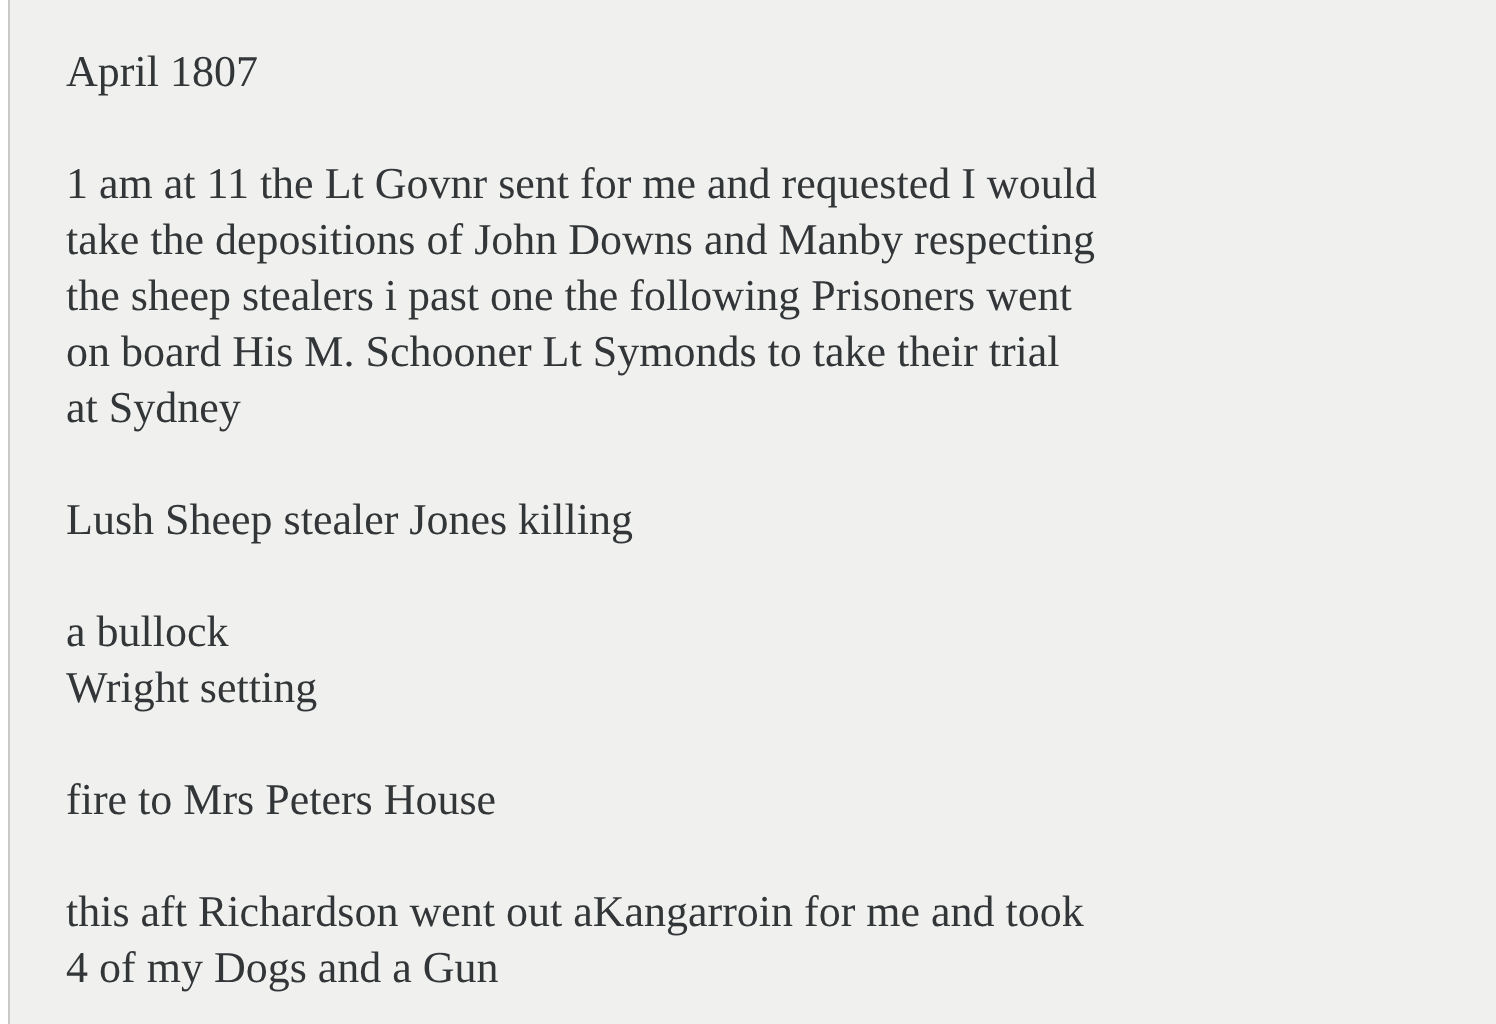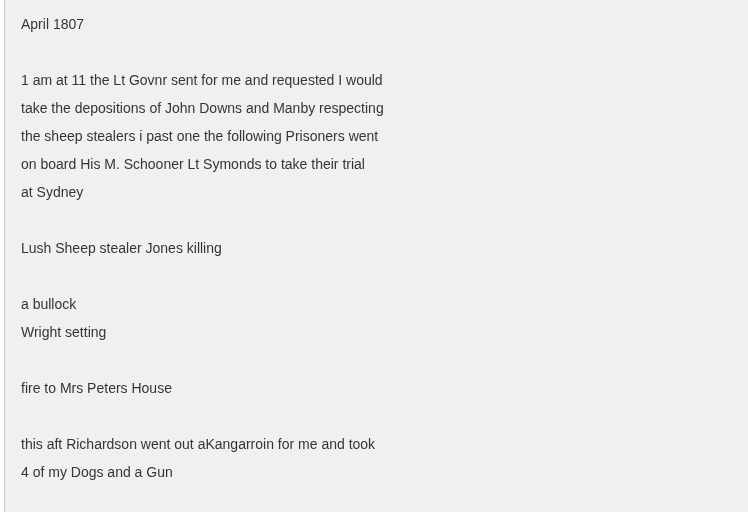"April 1807" pre.journal { font-family: Liberation Sans, sans-serif -> Liberation Serif, serif; font-size: 14px -> 22px; margin: 0 -> 12px }
